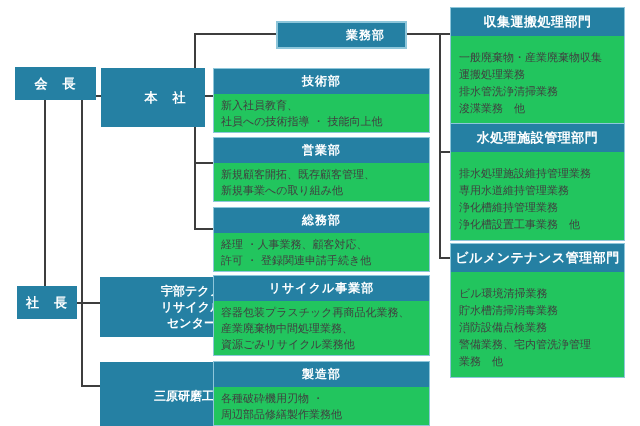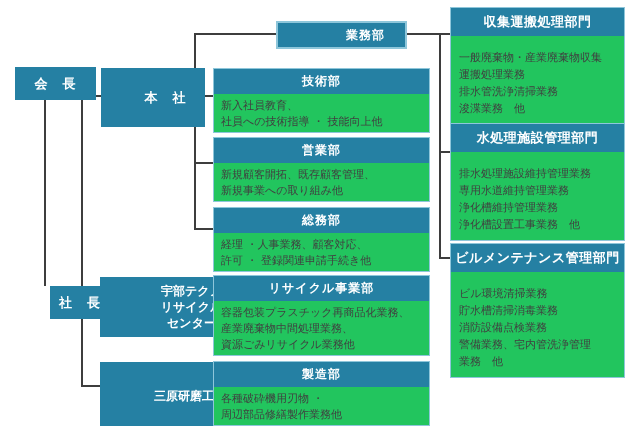"社 長" div.solid { margin-left: 33px -> none }
